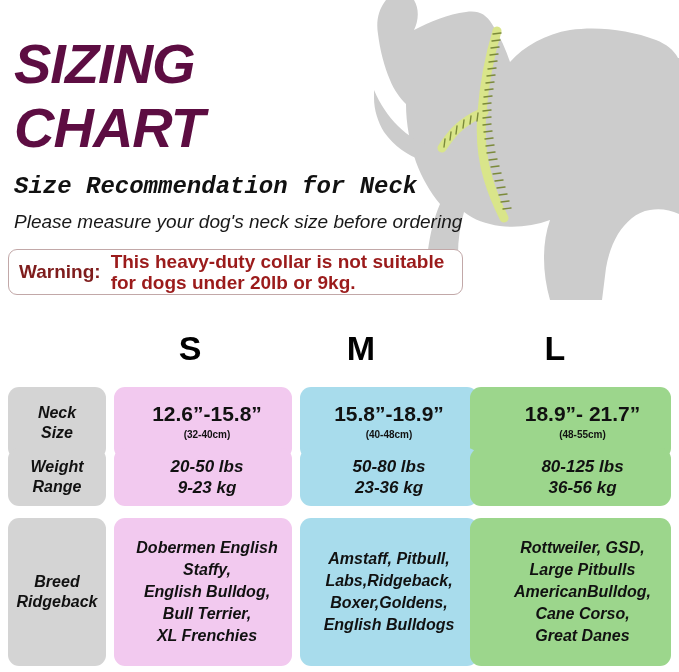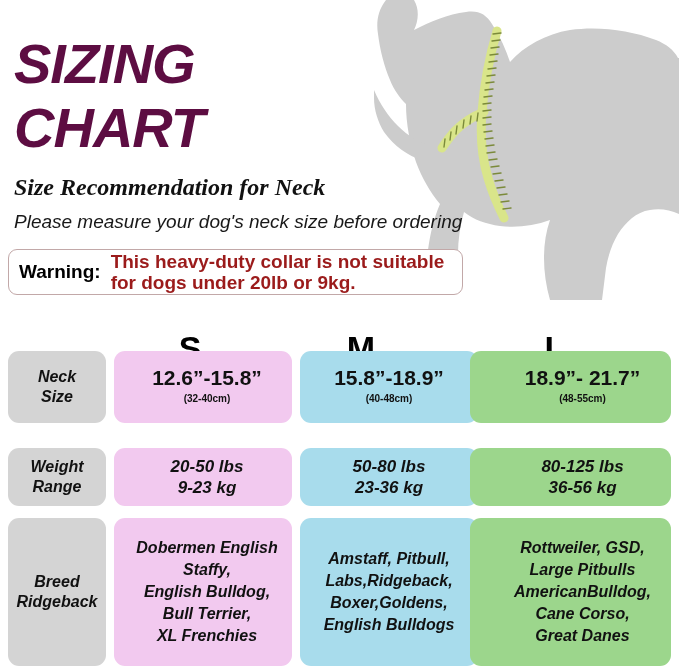"Size Recommendation for Neck" #subtitle { font-family: Liberation Serif, serif -> Liberation Mono, monospace }
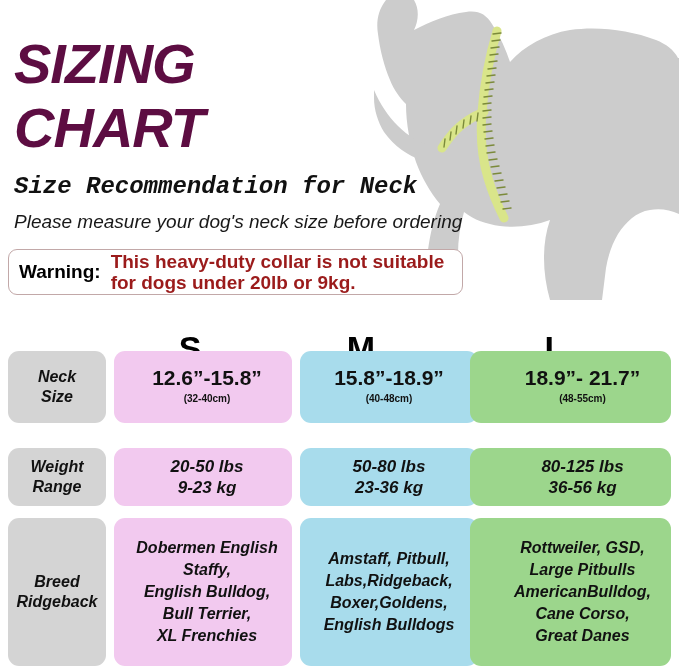"Warning:" #warning-label { color: #000000 -> #7f1d1d }
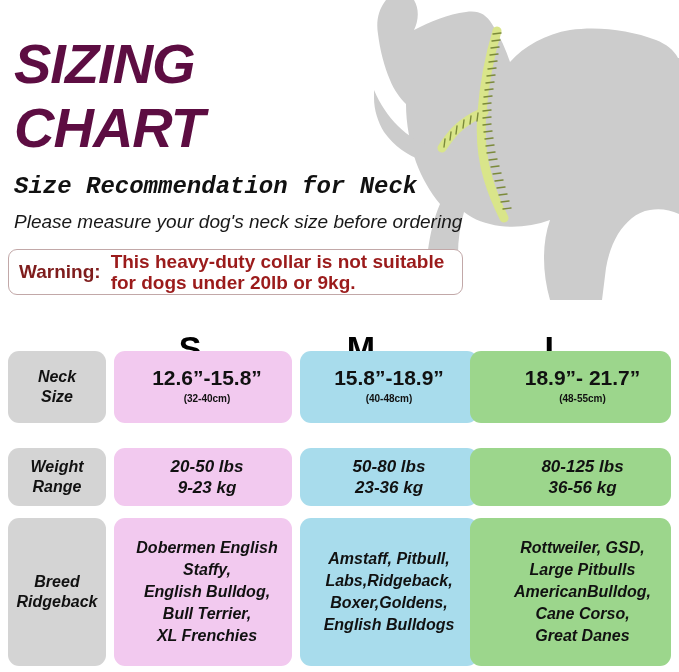"Neck" .row-neck { top: 351px -> 387px }
